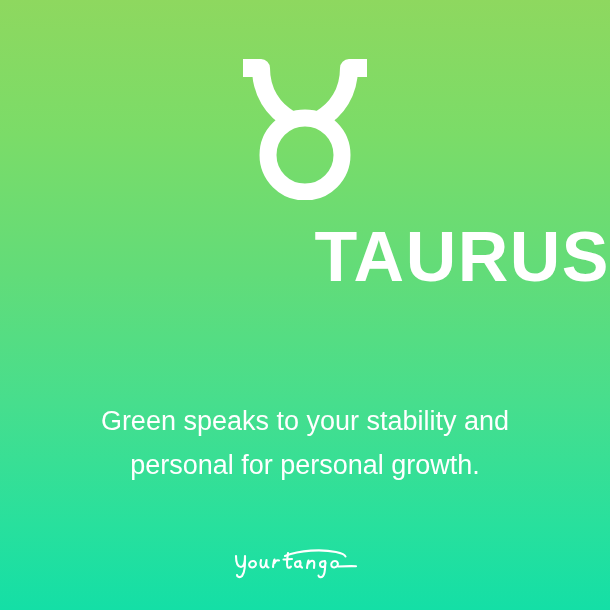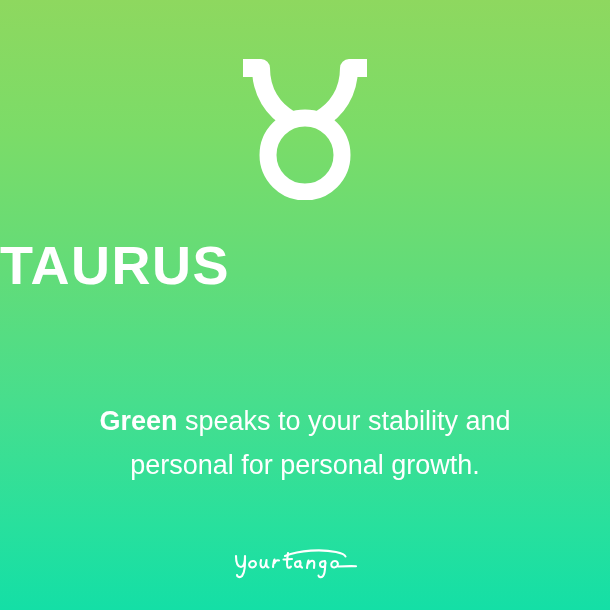"TAURUS" #sign-name { font-size: 54px -> 70px; text-align: left -> right; top: 238px -> 222px }
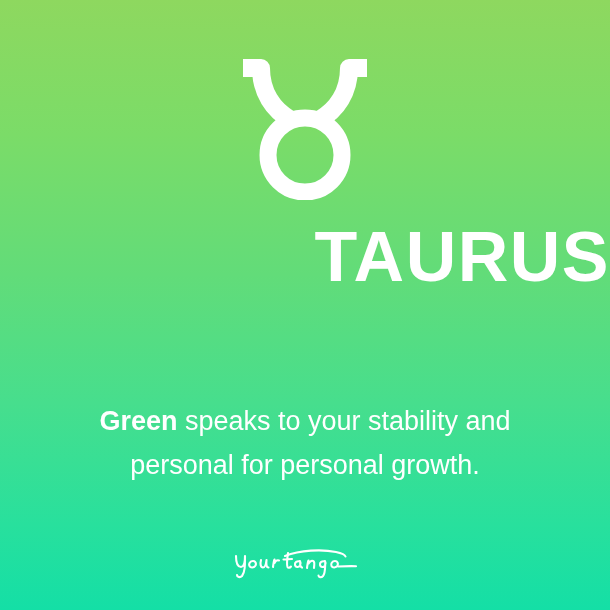"Green" #description .lead { font-weight: 700 -> 400 }
